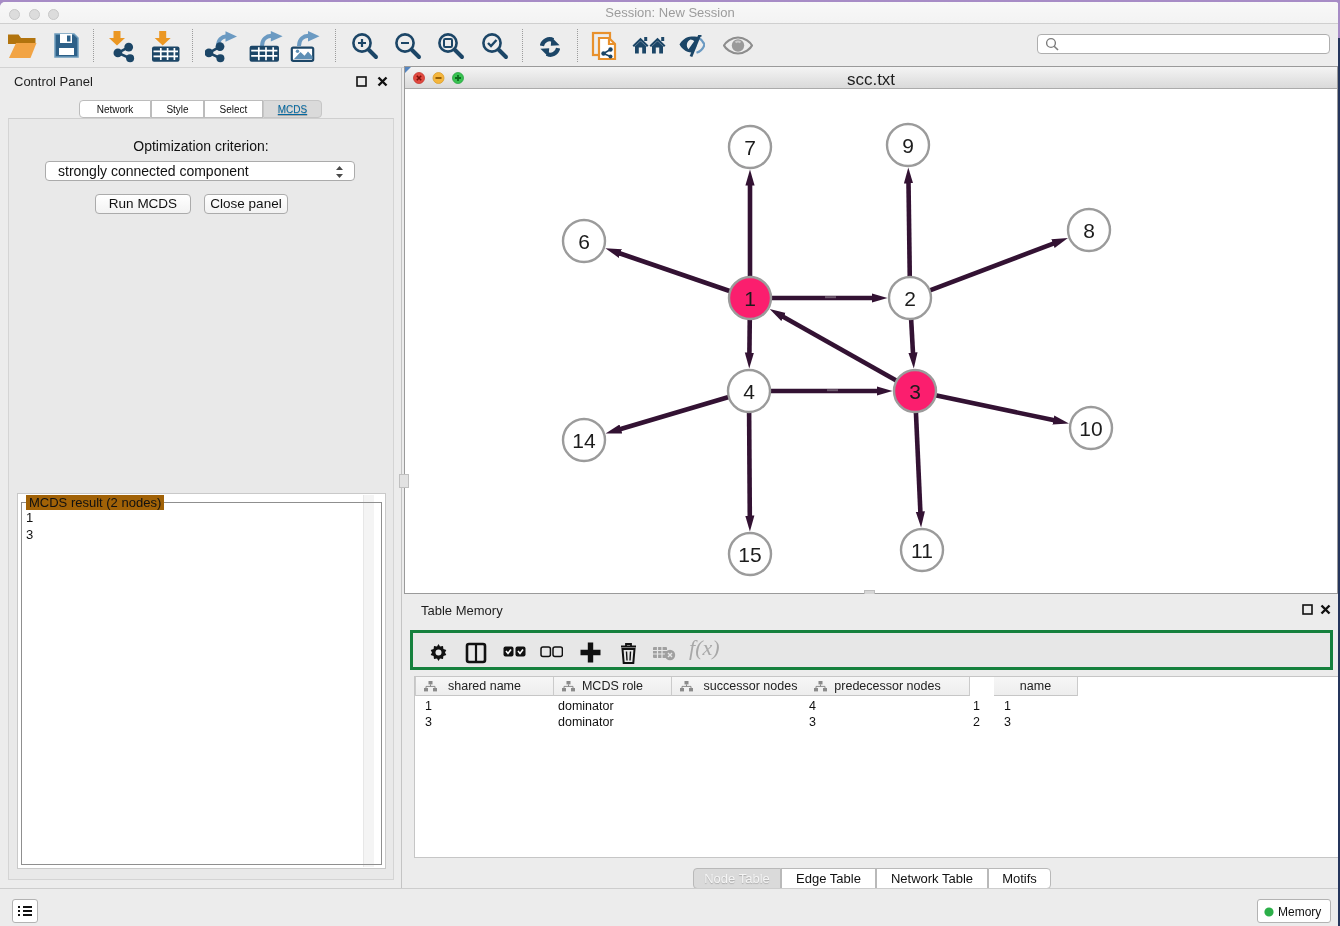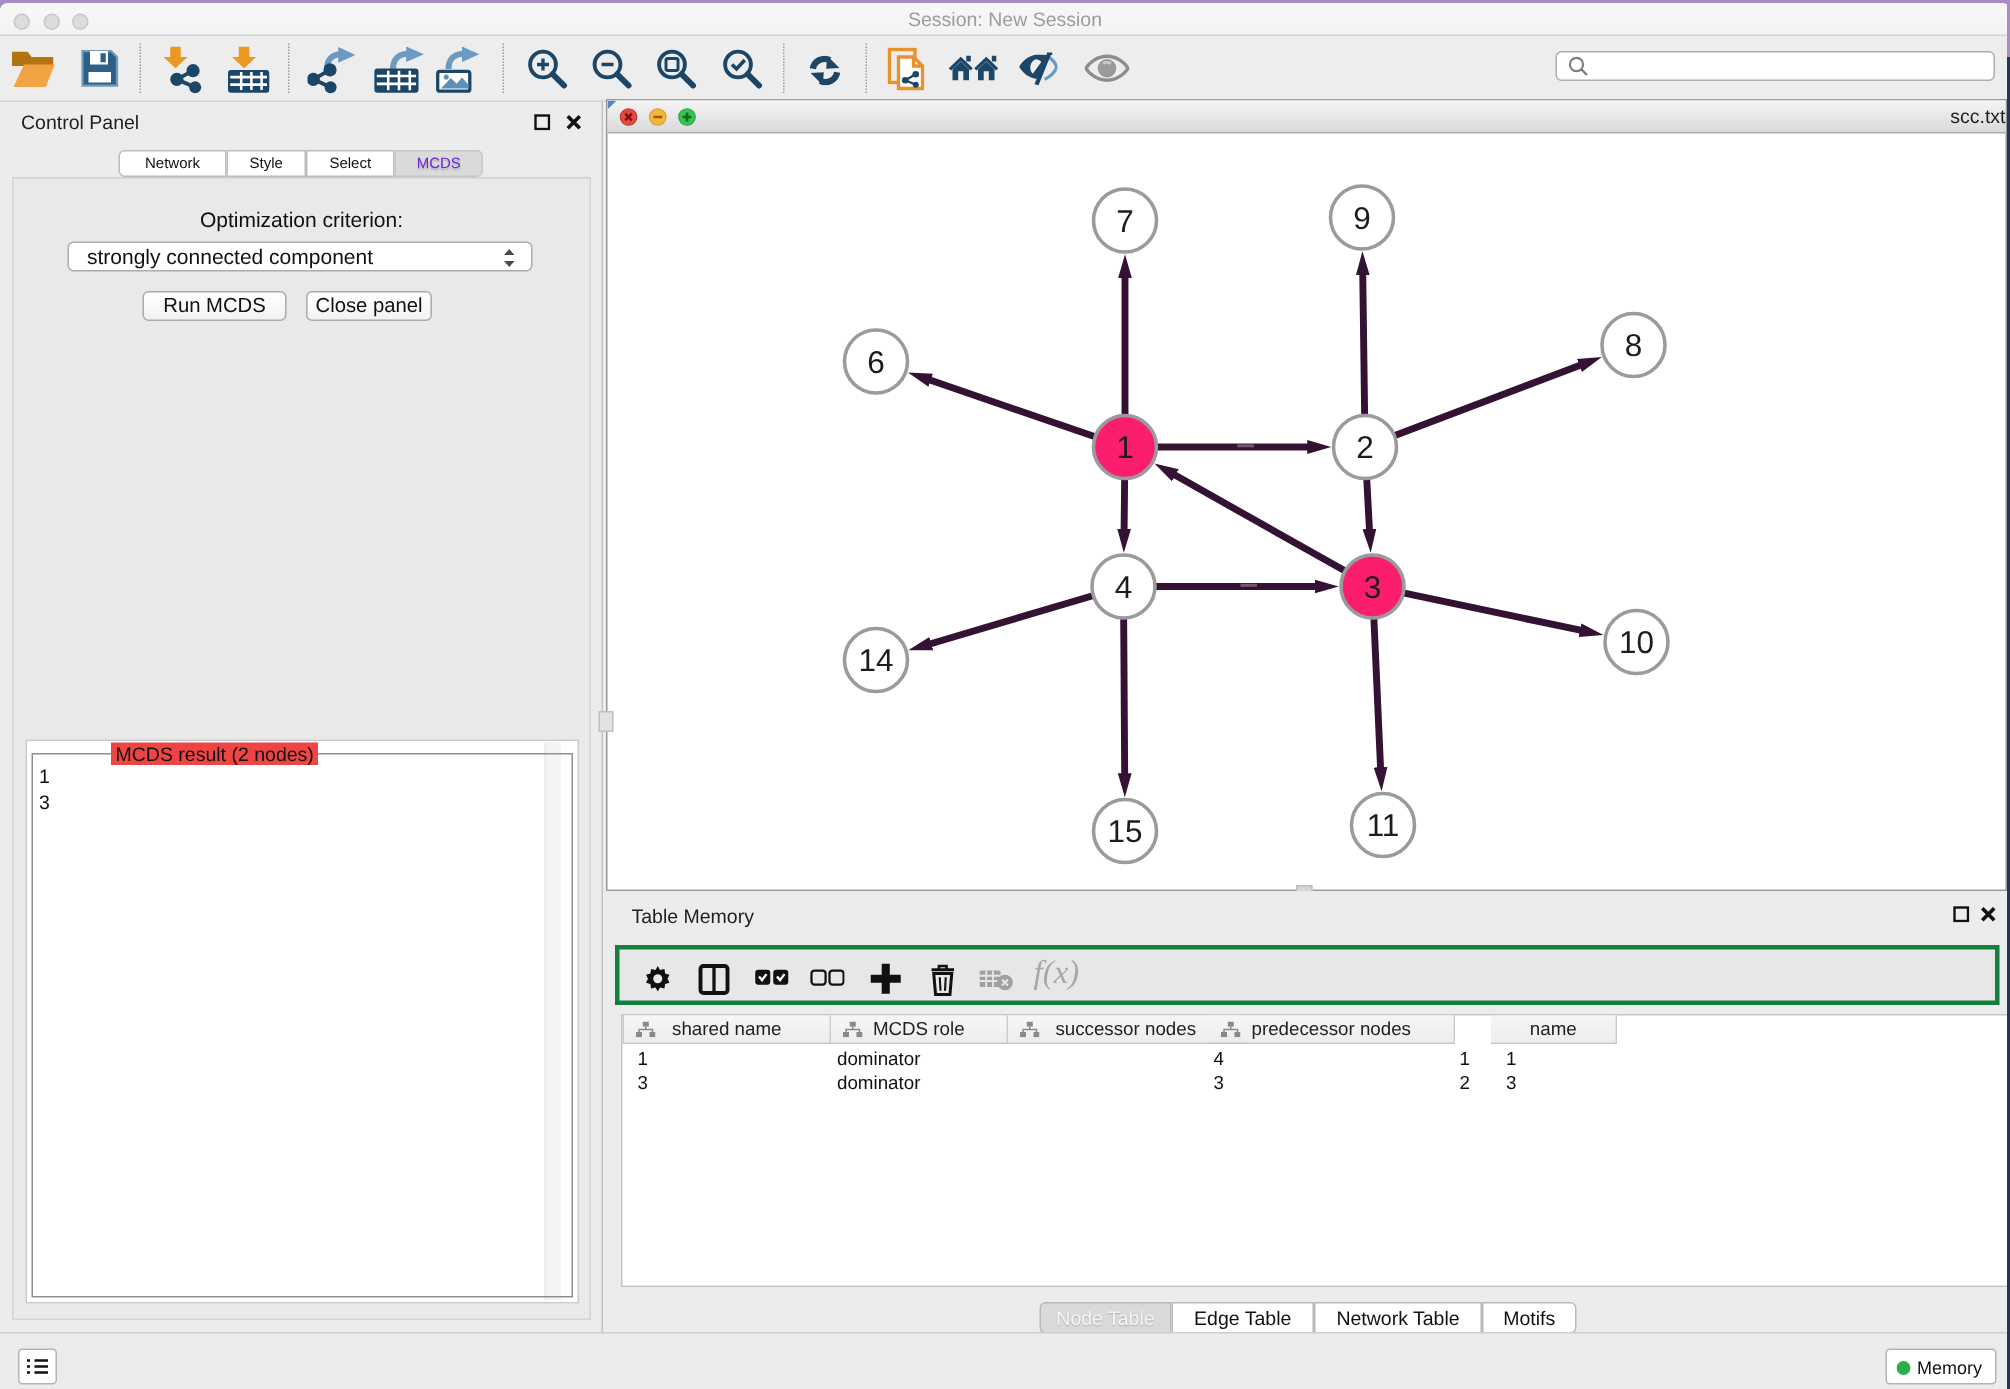"scc.txt" div.abs { font-size: 13px -> 17px; text-align: right -> center }
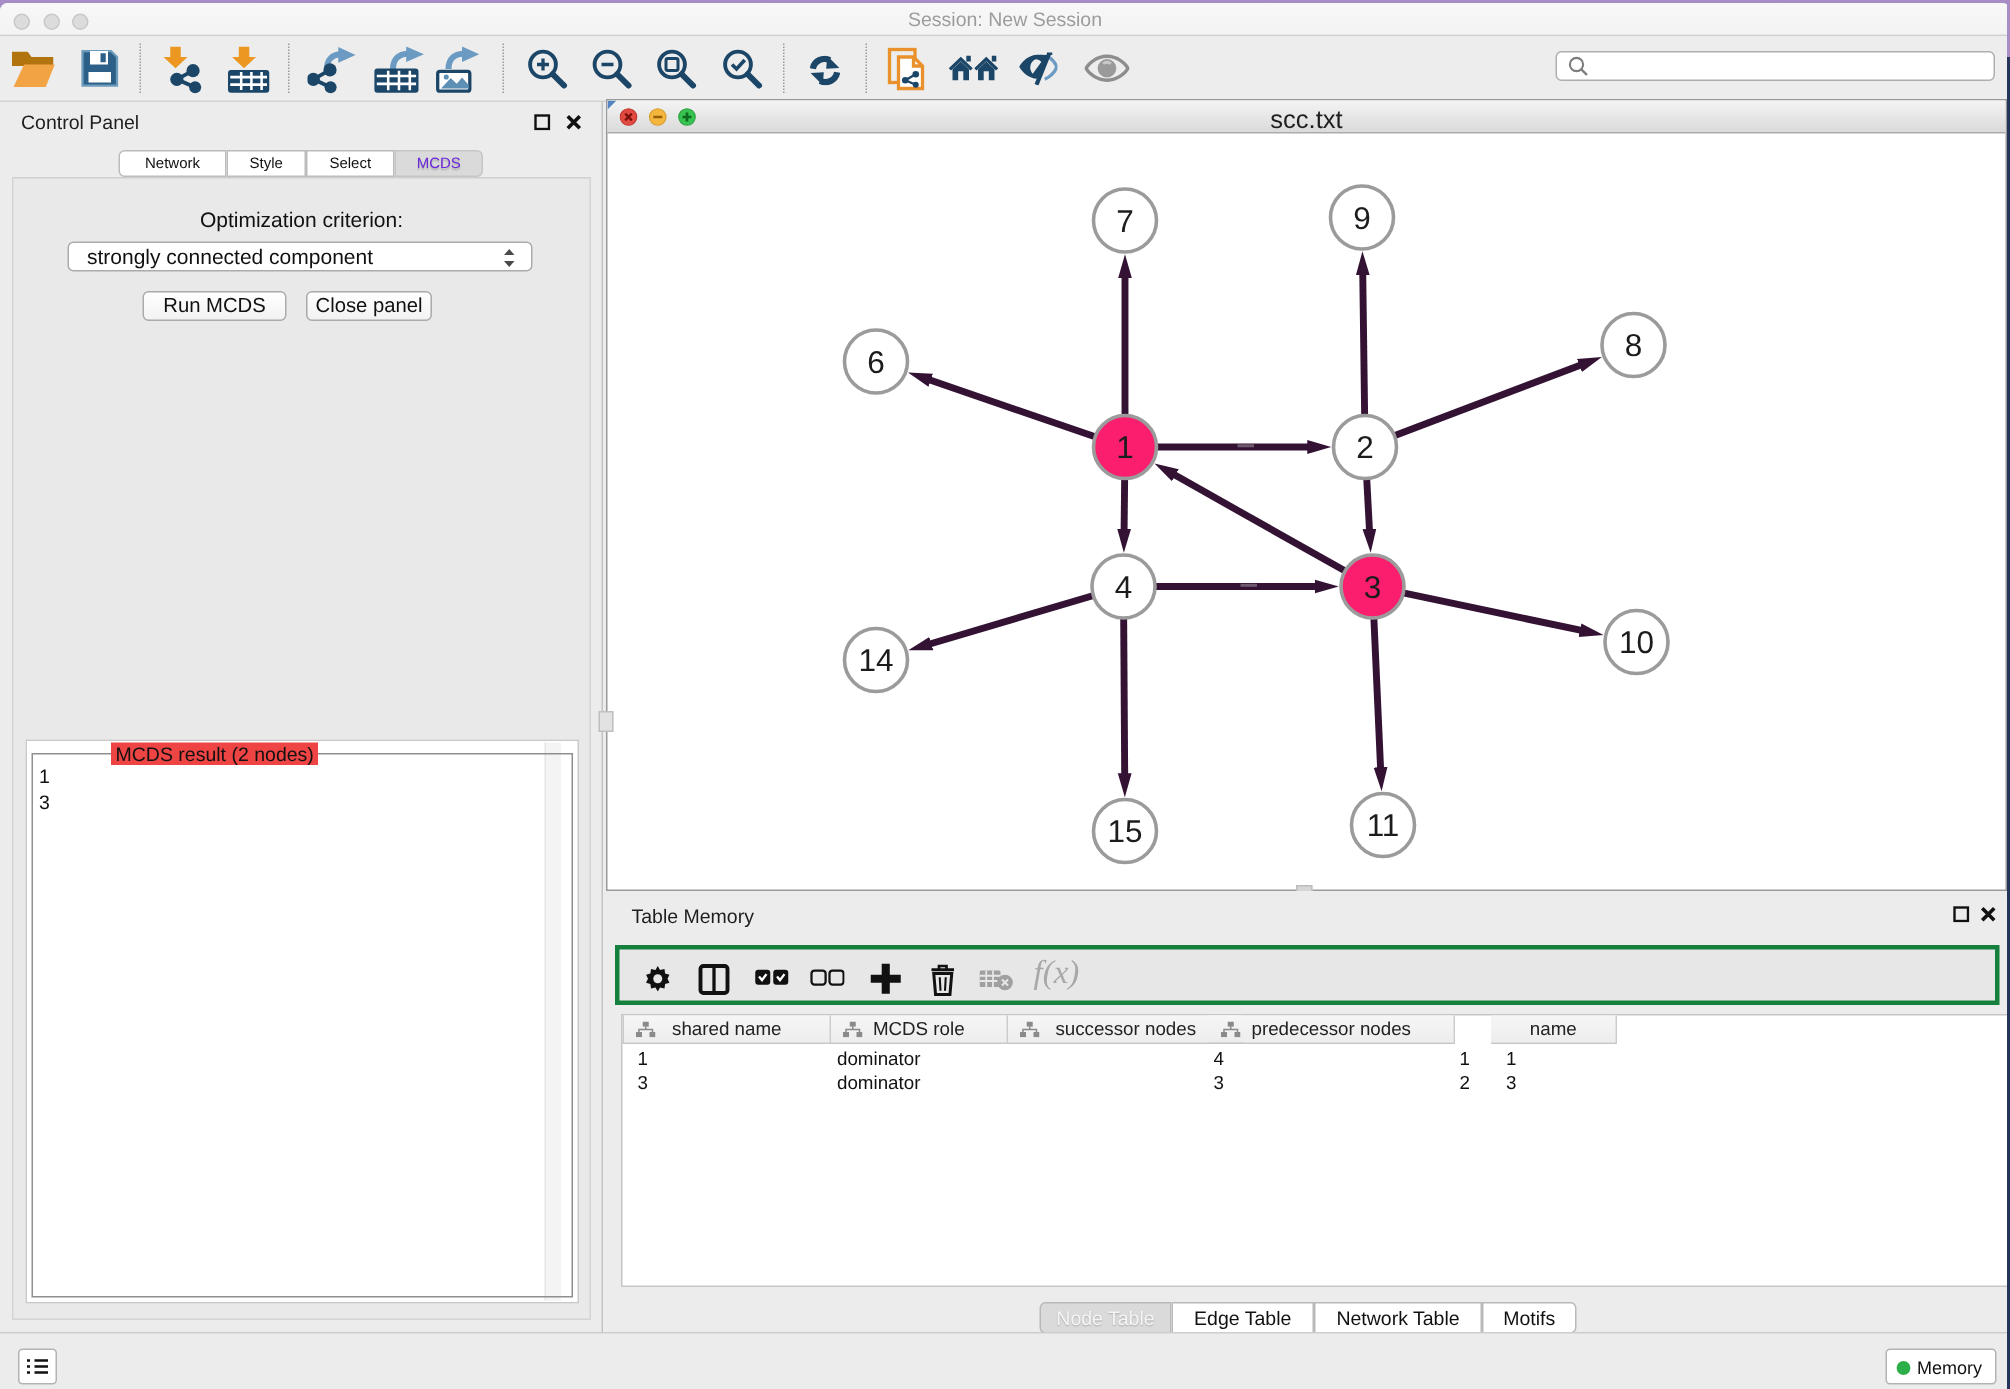"MCDS" .tabsel { color: #6d28d9 -> #0369a1; text-decoration: none -> underline }
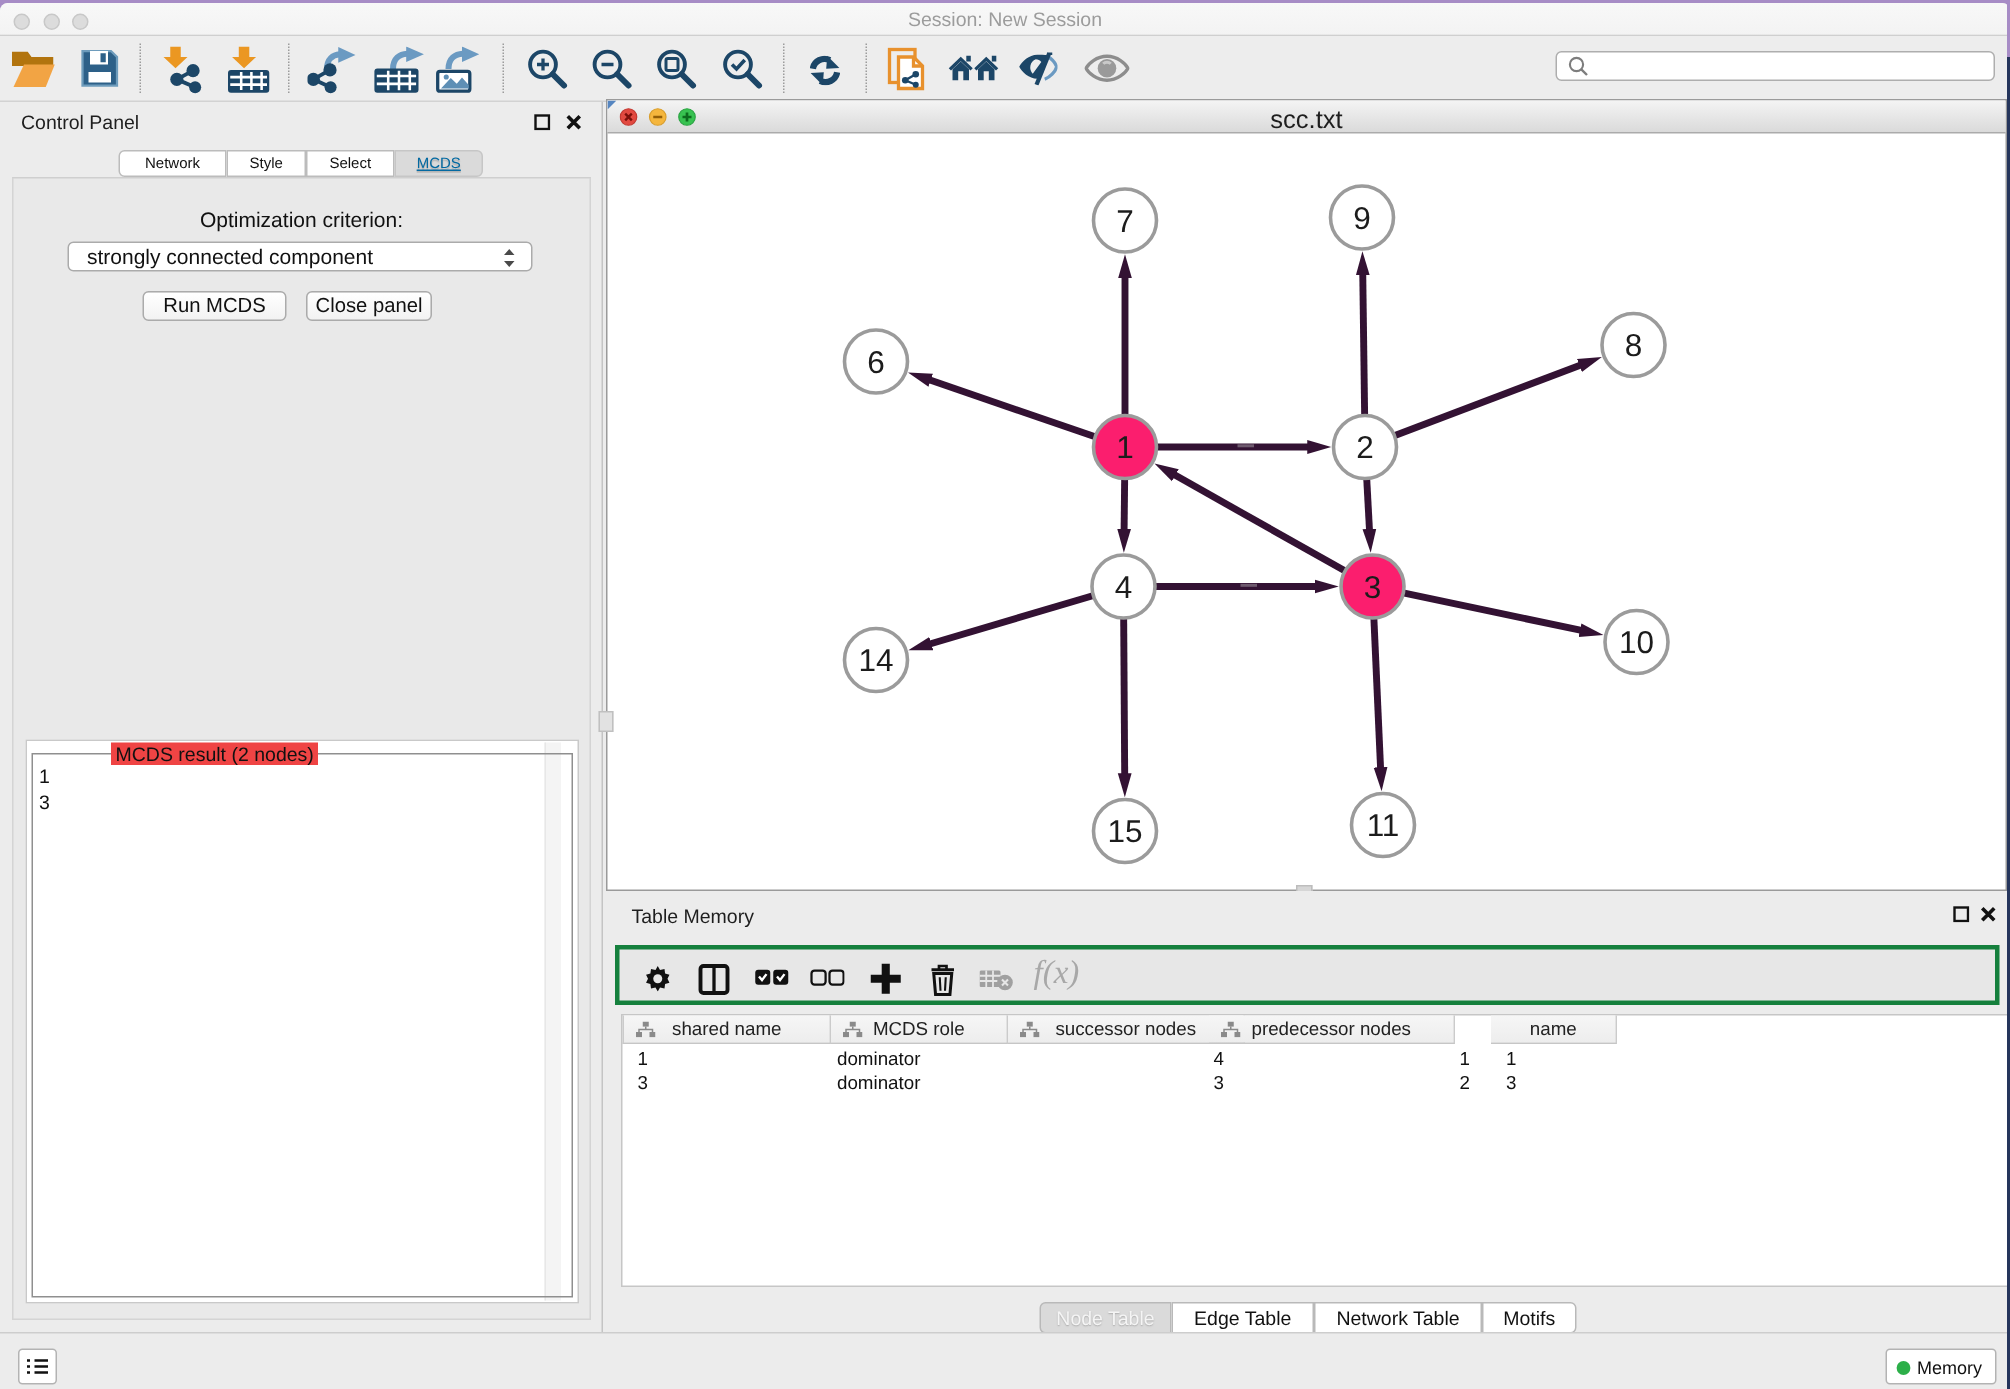"MCDS result (2 nodes)" #fieldlbl { background: #ef4444 -> #a16207; margin-left: 48px -> none }
